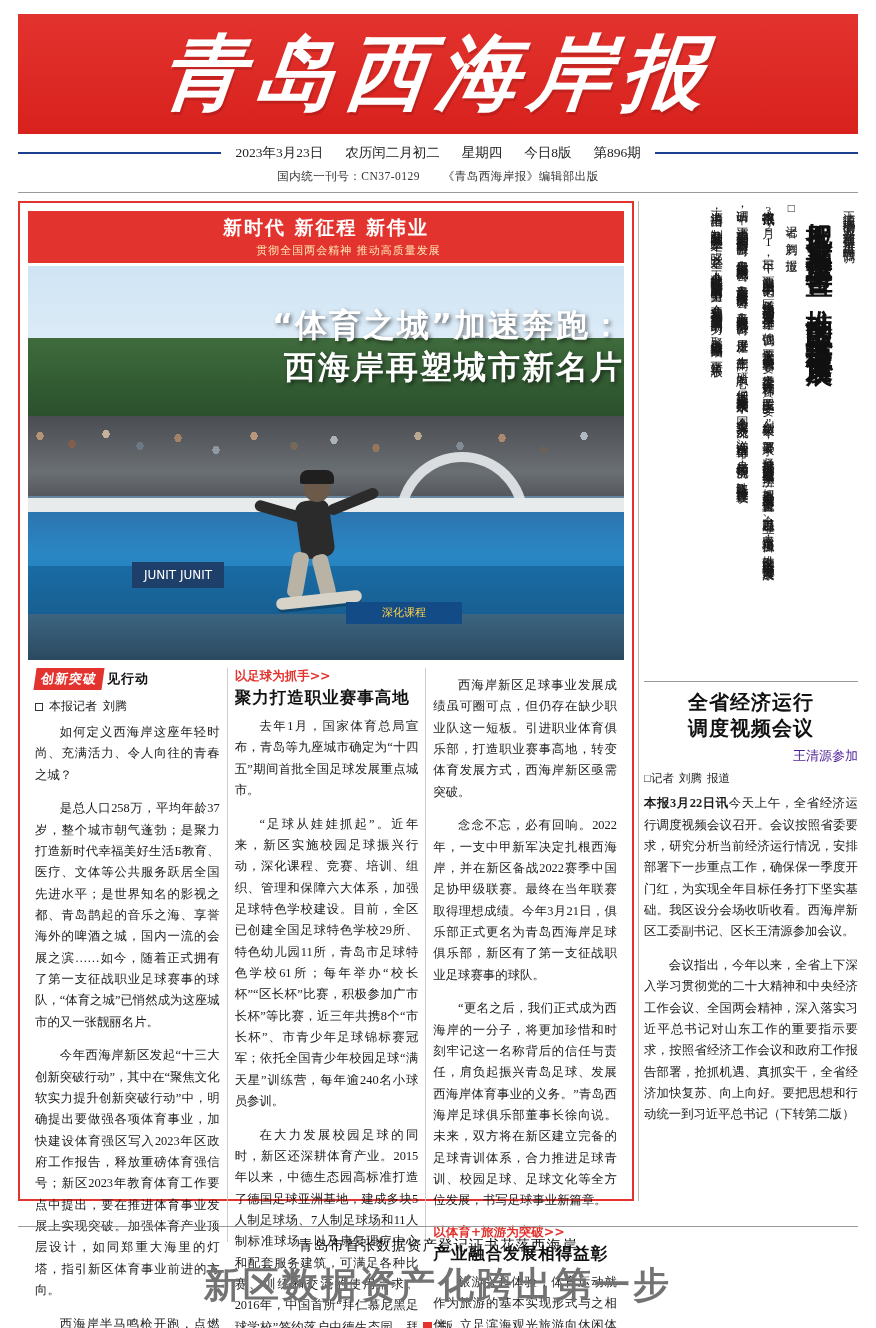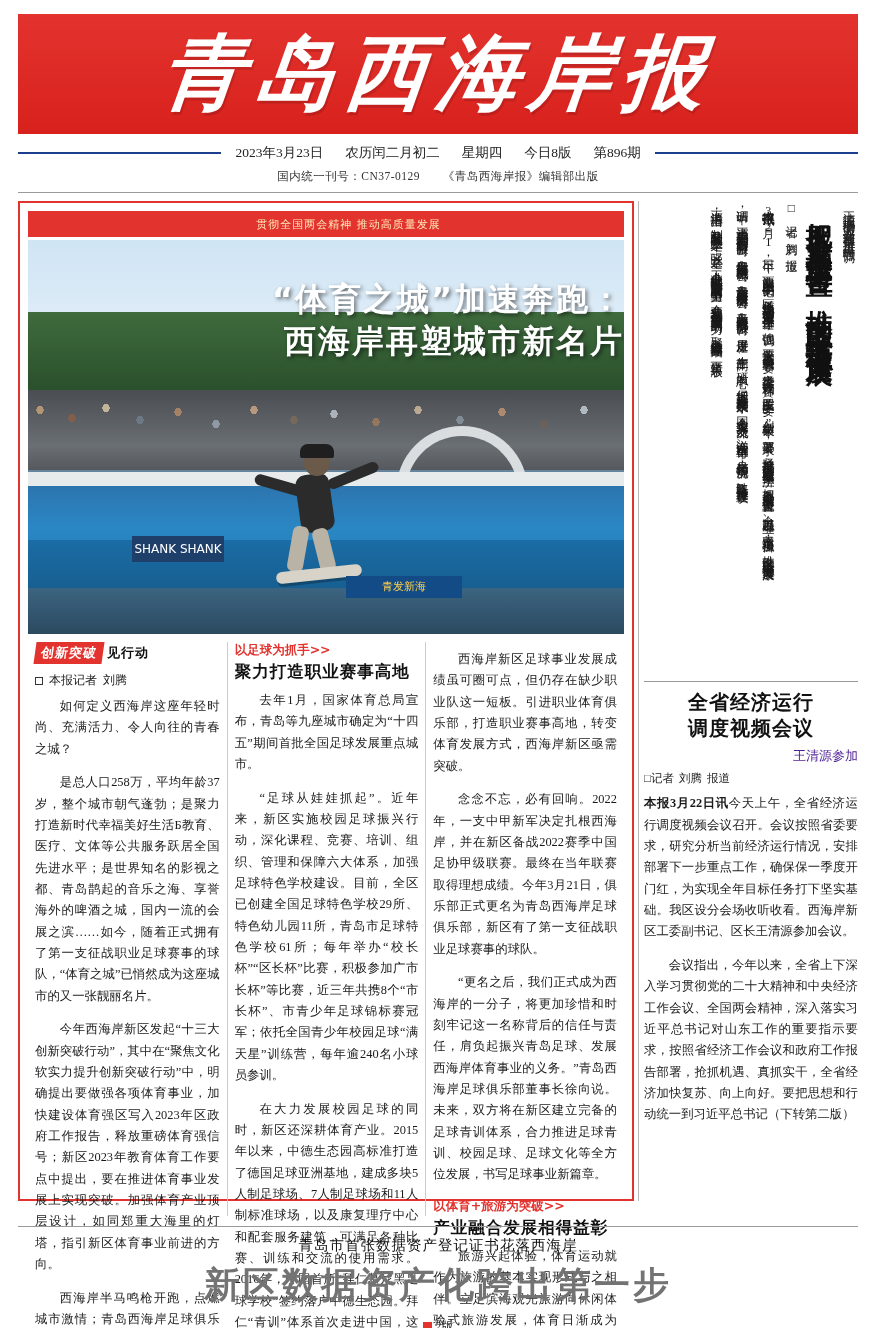"新时代 新征程 新伟业" div.fb-main { html: none -> <div>新时代 新征程 新伟业</div> }
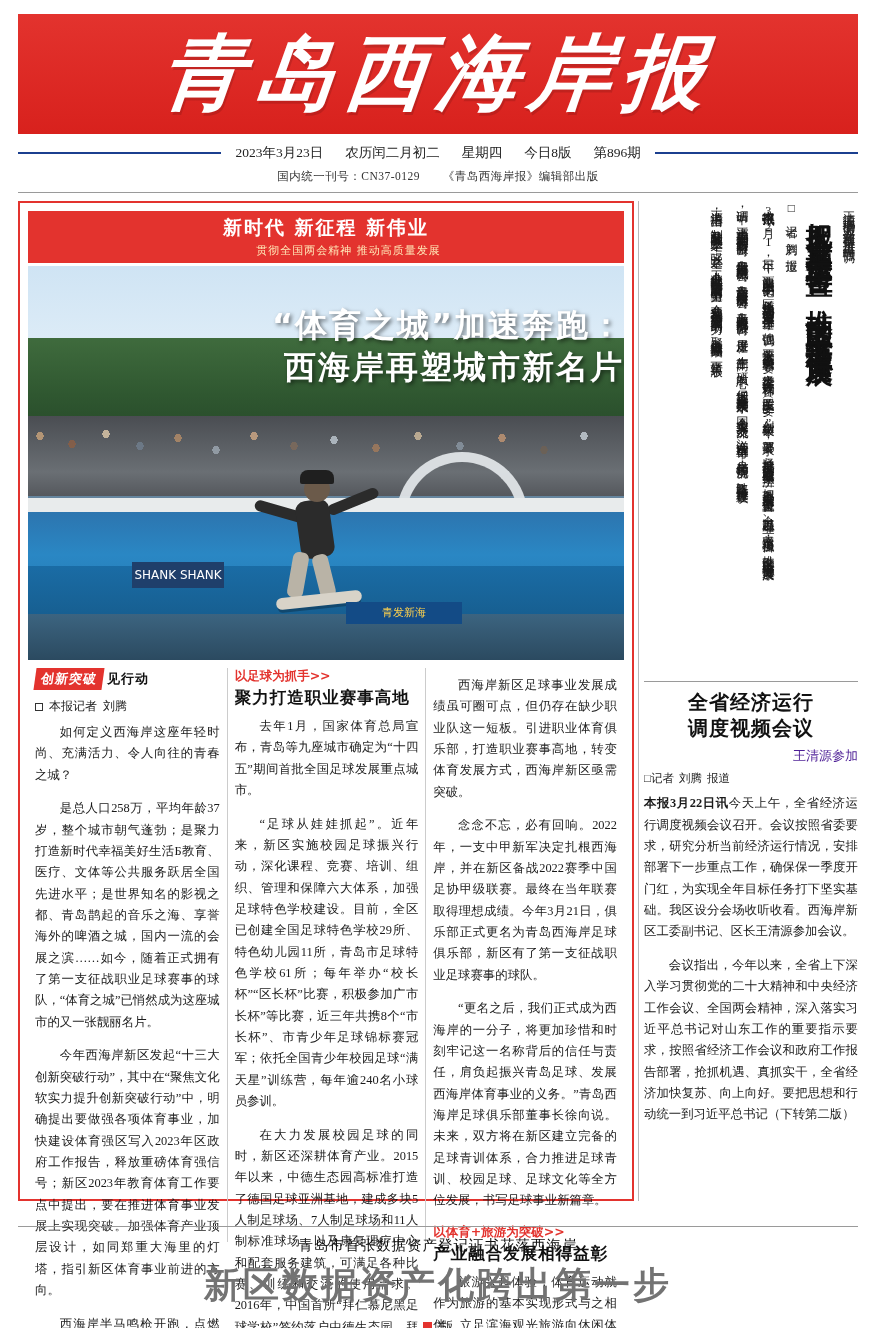"SHANK SHANK" div.ramp-sign { text: SHANK SHANK -> JUNIT JUNIT }
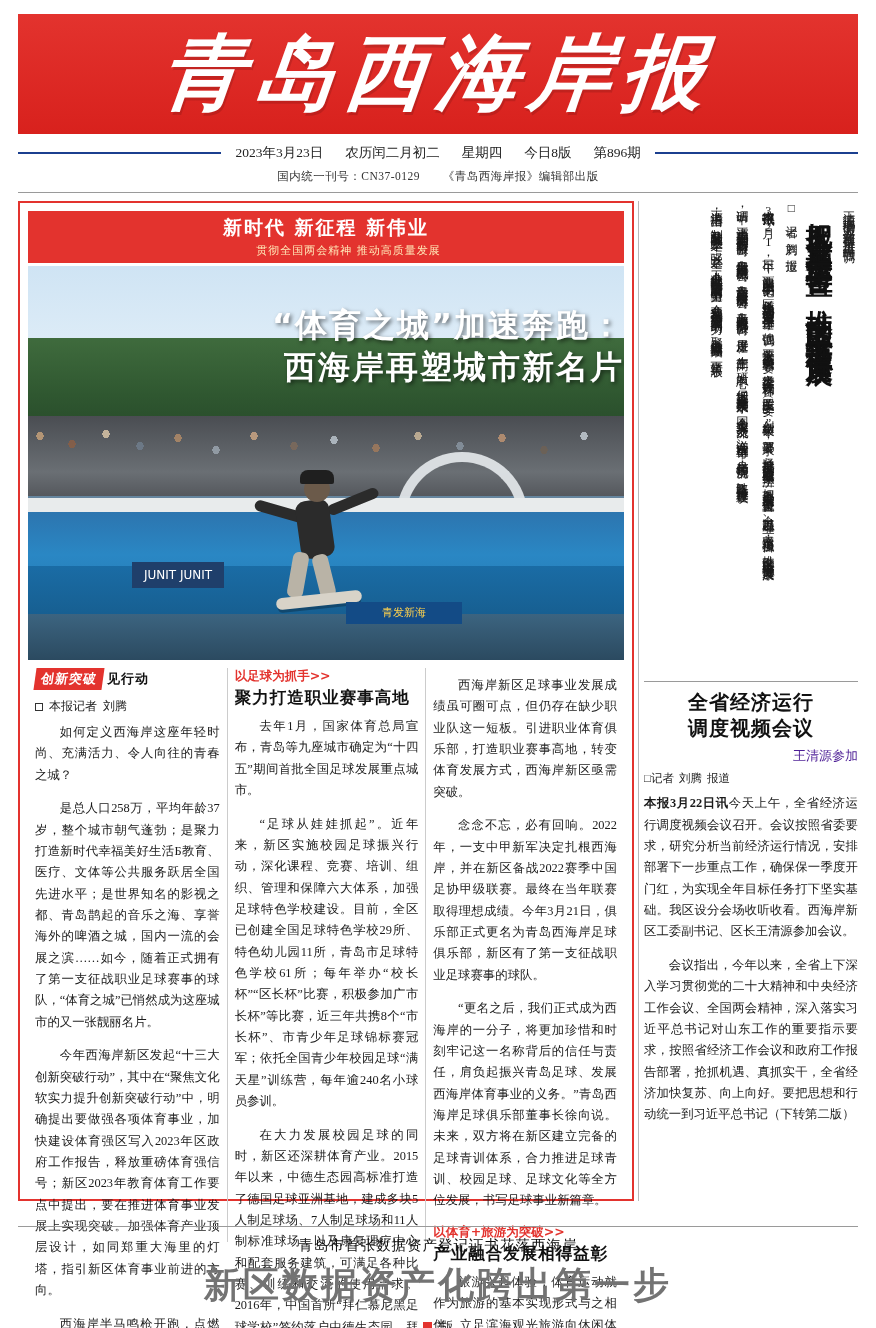"青发新海" div.blue-sign { text: 青发新海 -> 深化课程 }
